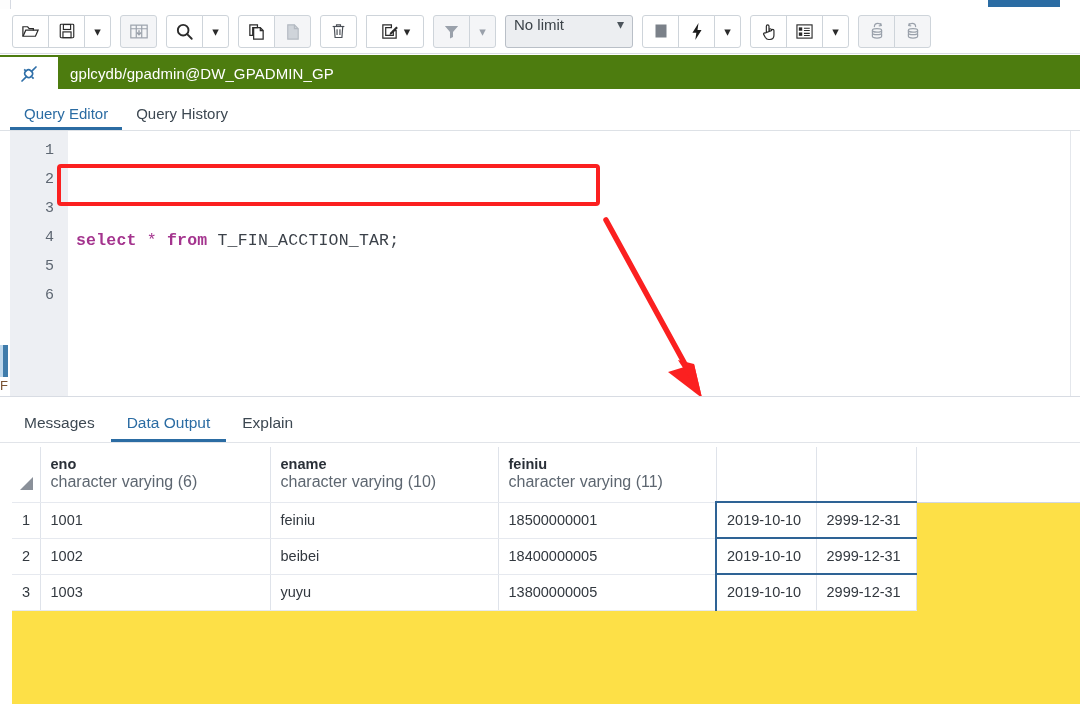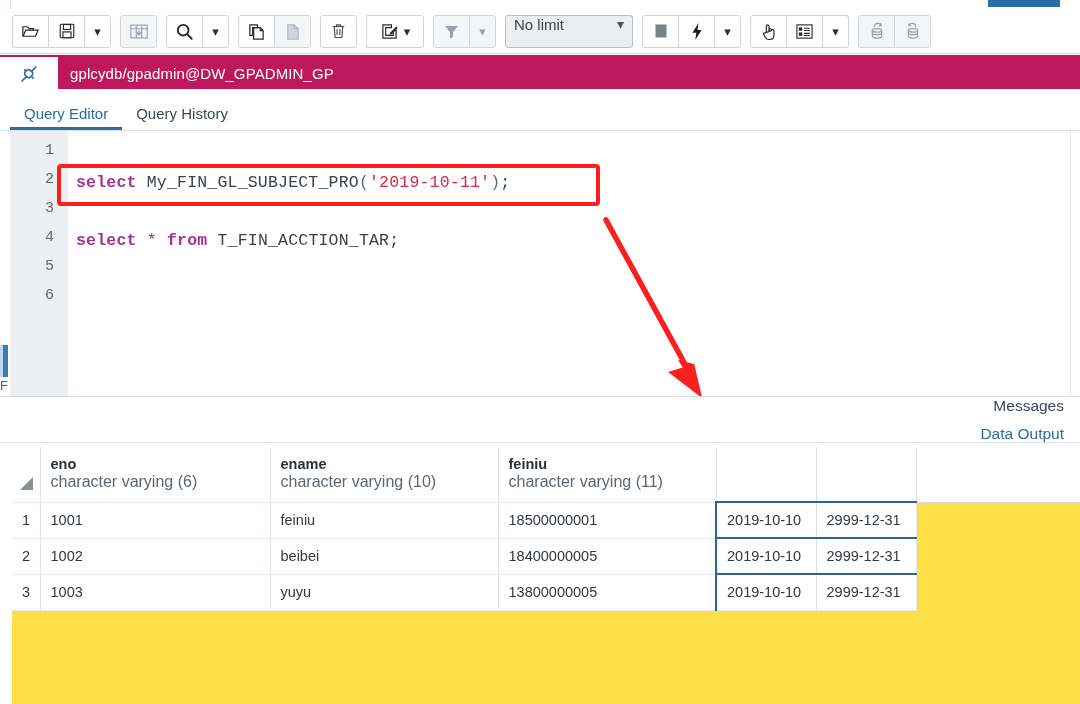"gplcydb/gpadmin@DW_GPADMIN_GP" #conn-bar { background: #be185d -> #4d7c0f }
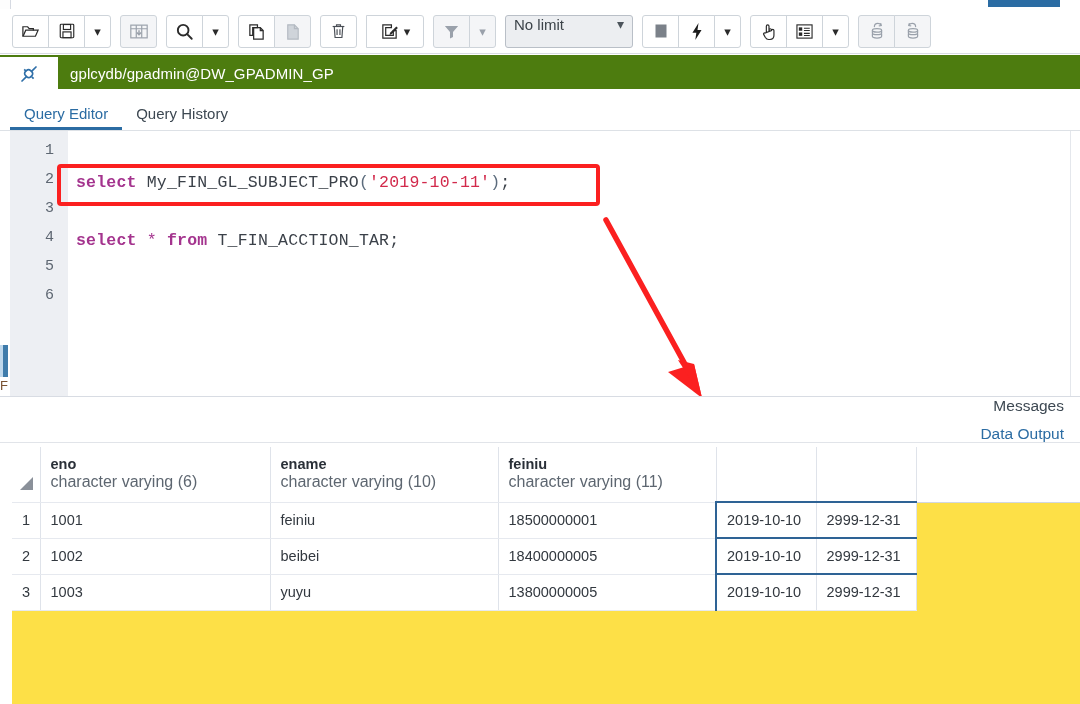"select My_FIN_GL_SUBJECT_PRO('2019-10-11');" div.code-line { html: <div><span>select</span><span> My_FIN_GL_SUBJECT_PRO</span><span>(</span><span>'2019-10-11'</span><span>)</span><span>;</span></div> -> none }
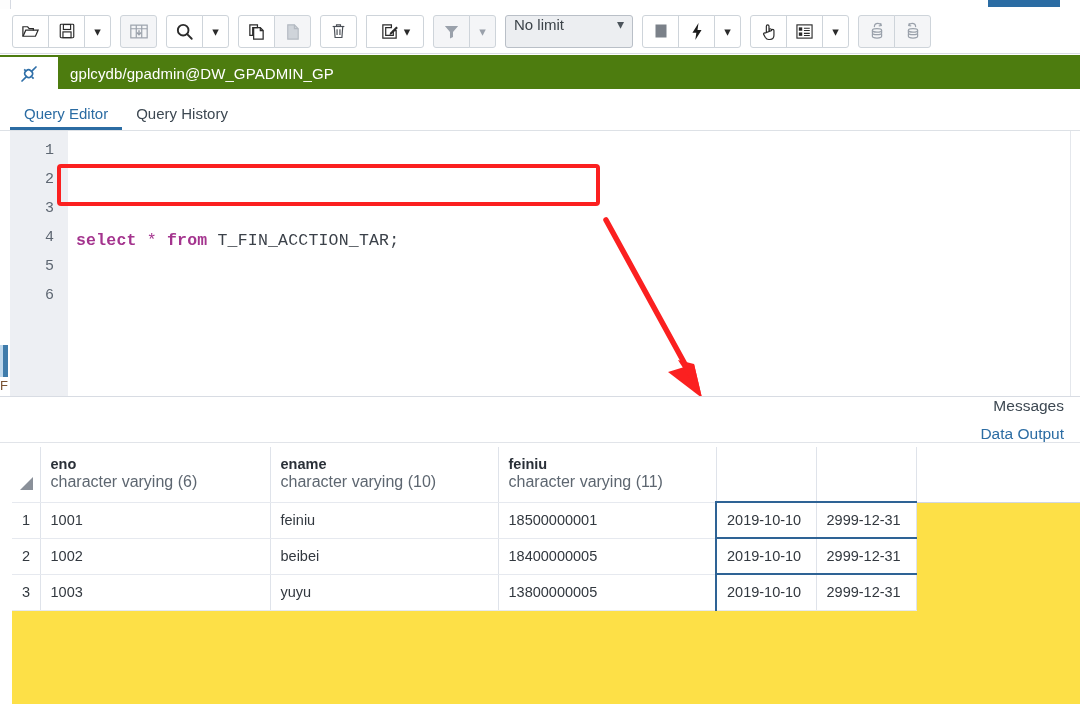"Messages" #res-tabs { flex-direction: column -> none }
